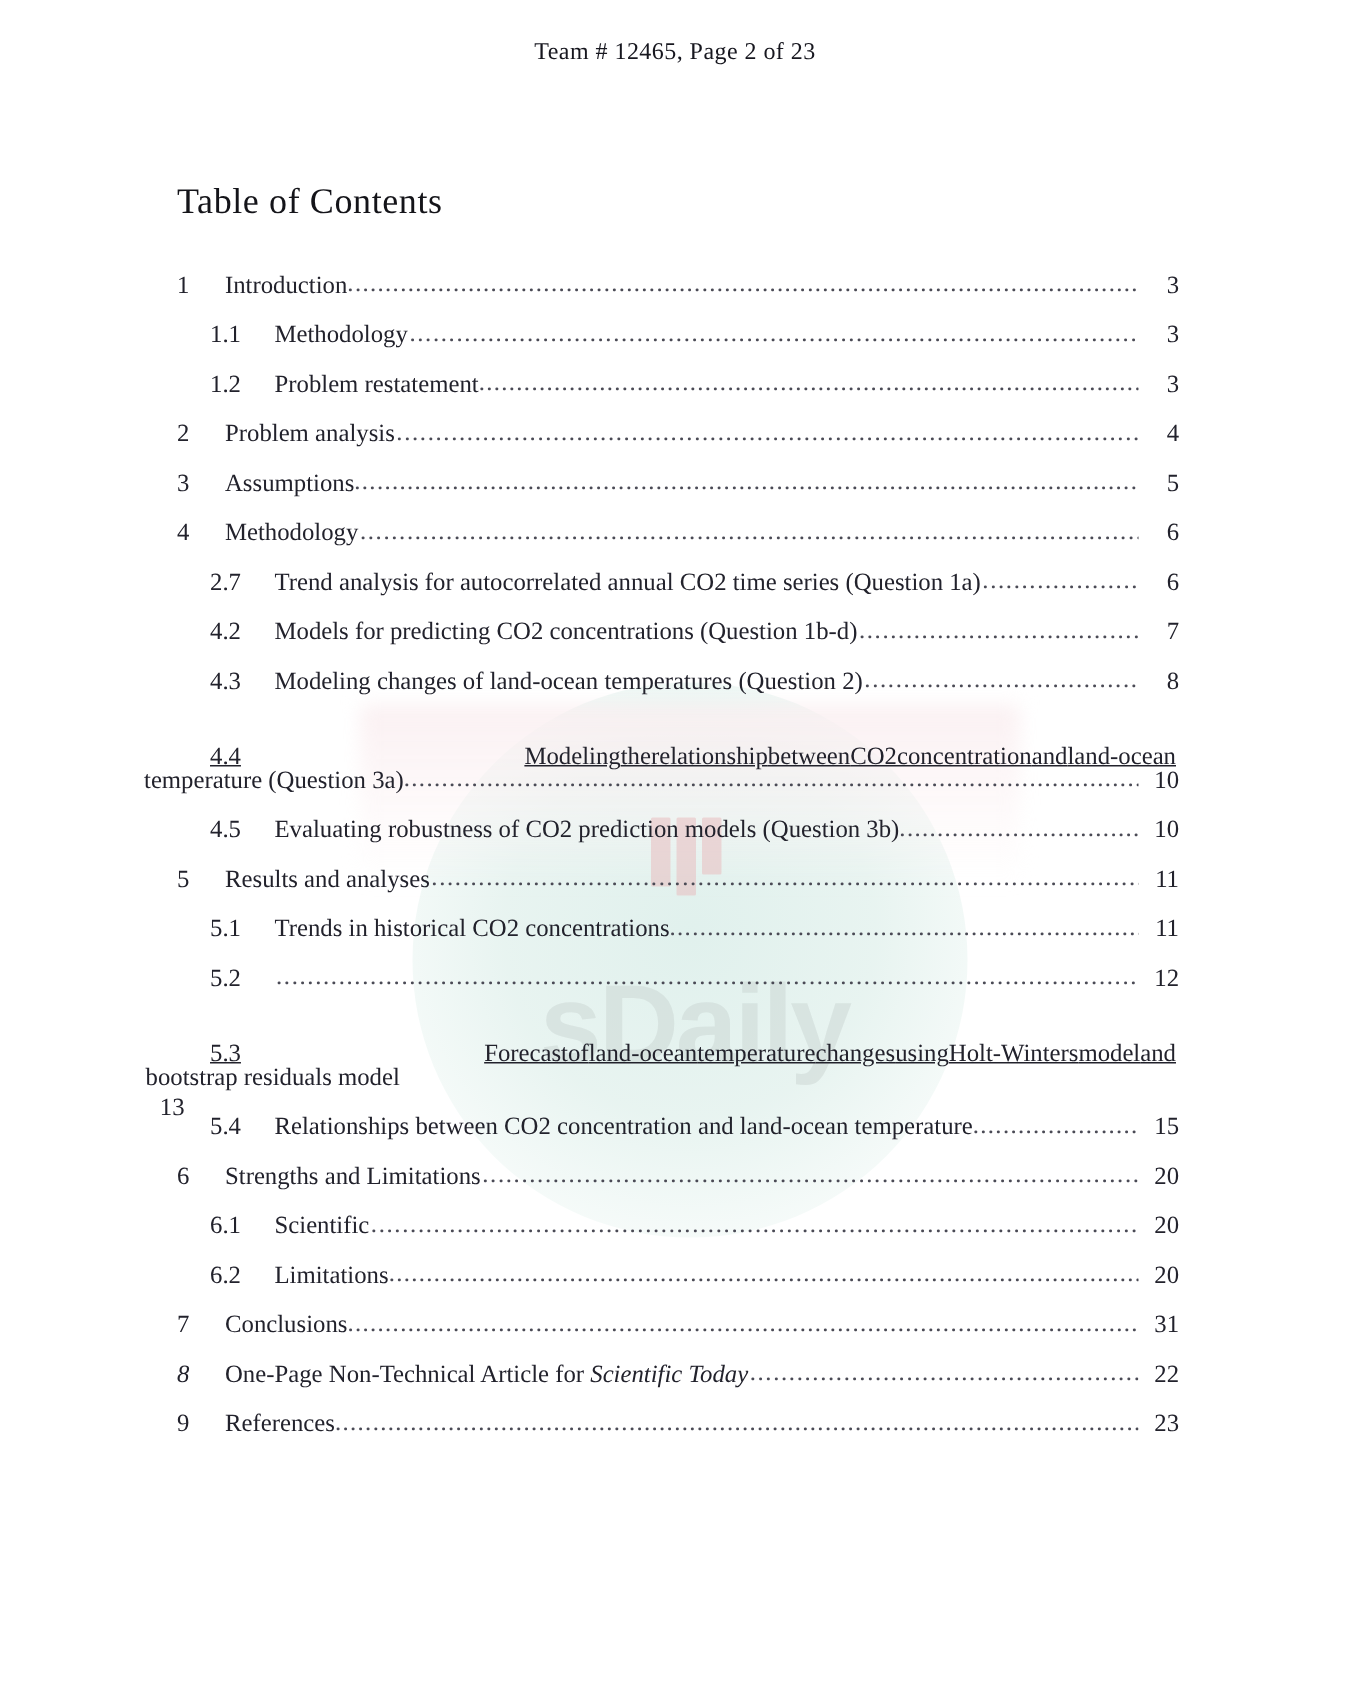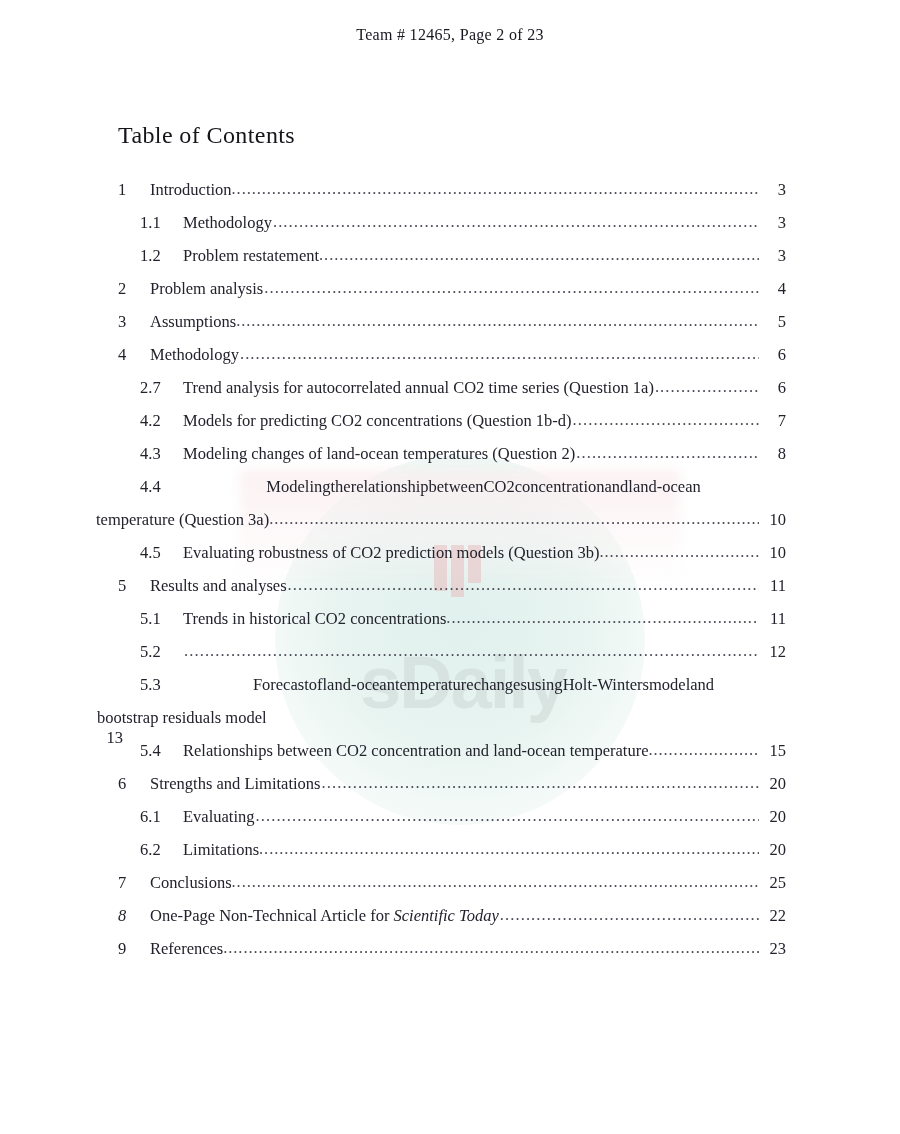"4.4" .wrap-first { text-decoration: none -> underline }
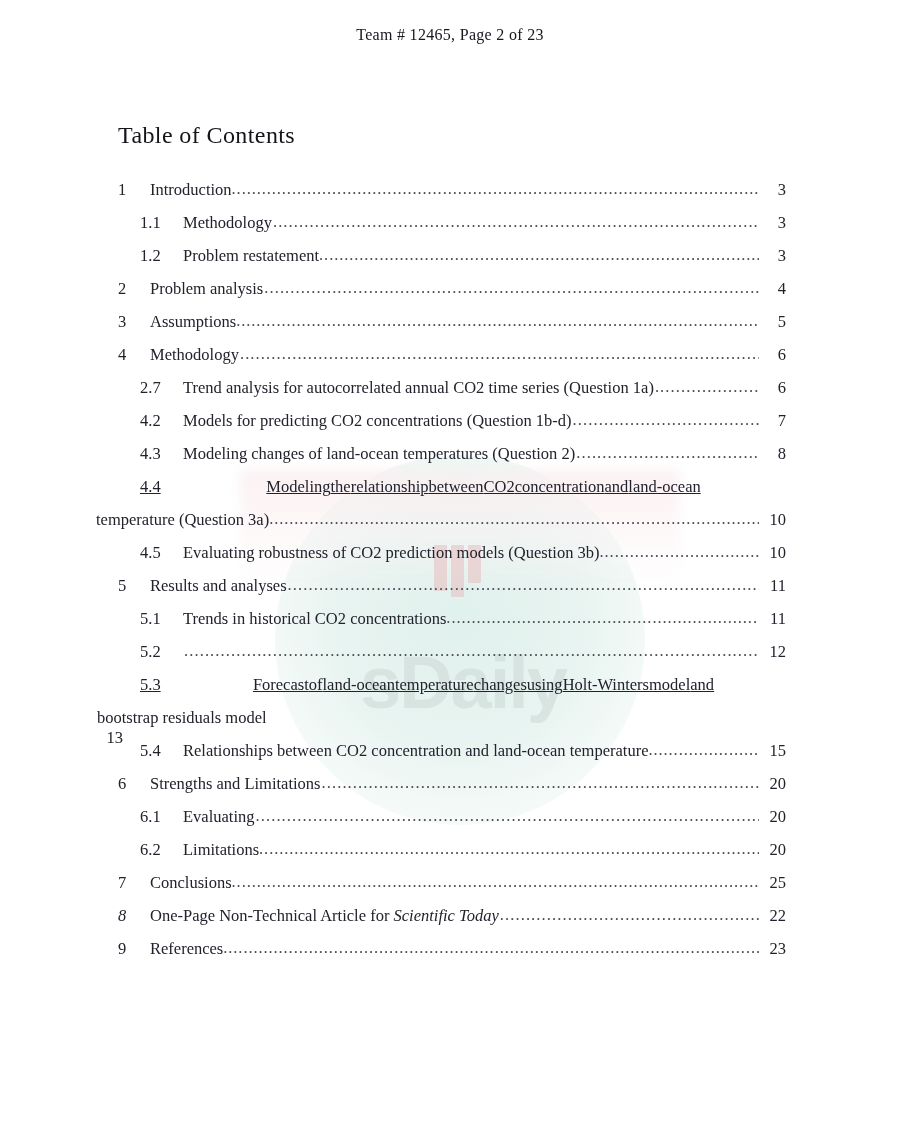"Modeling" .just { justify-content: center -> flex-end; margin-top: none -> 17px }
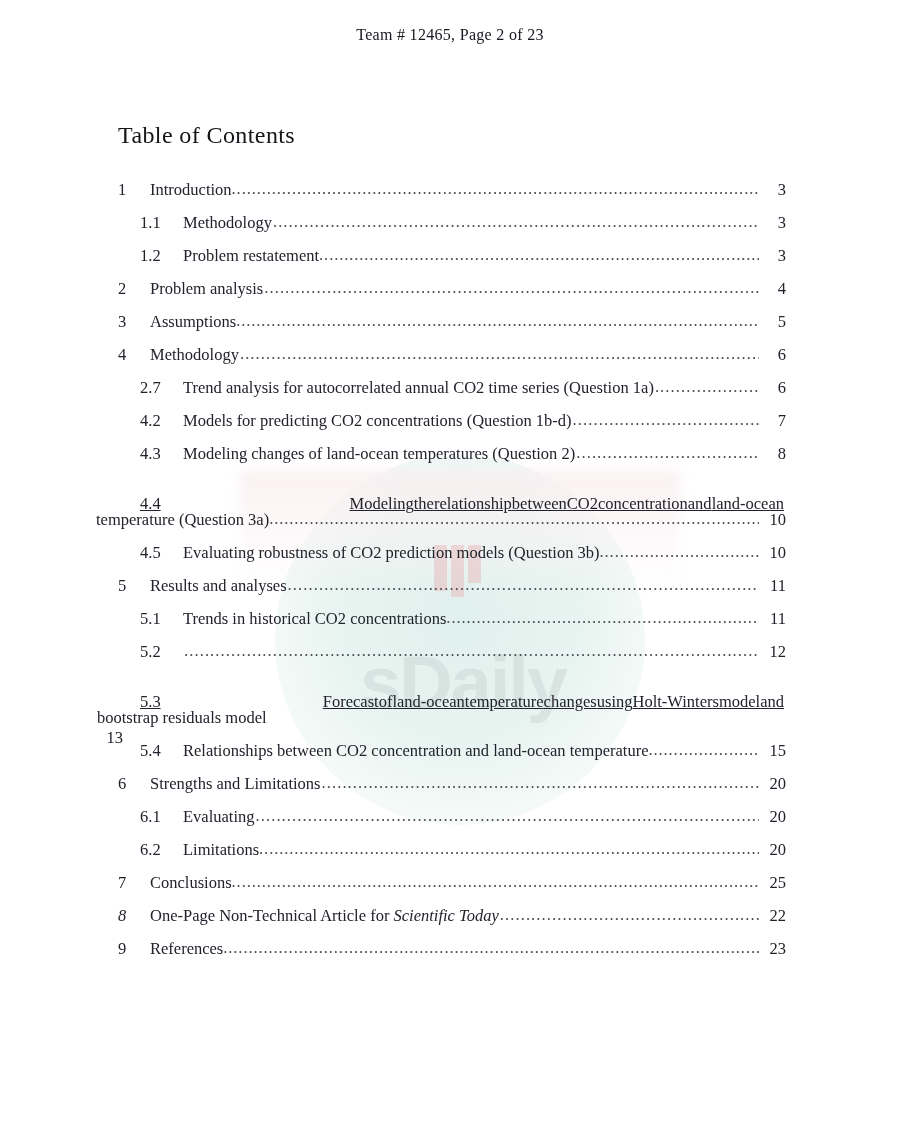"Evaluating" span.label { text: Evaluating -> Scientific }
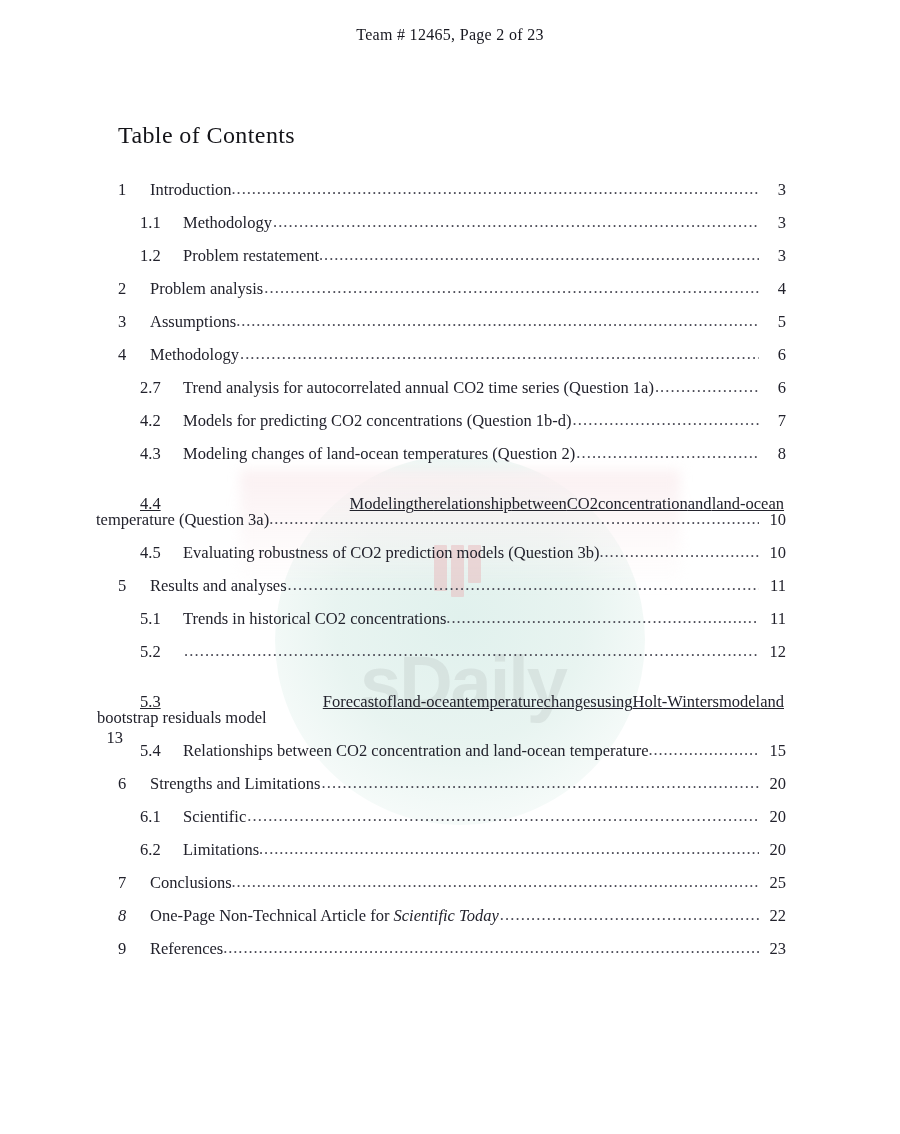"25" span.pageno { text: 25 -> 31 }
